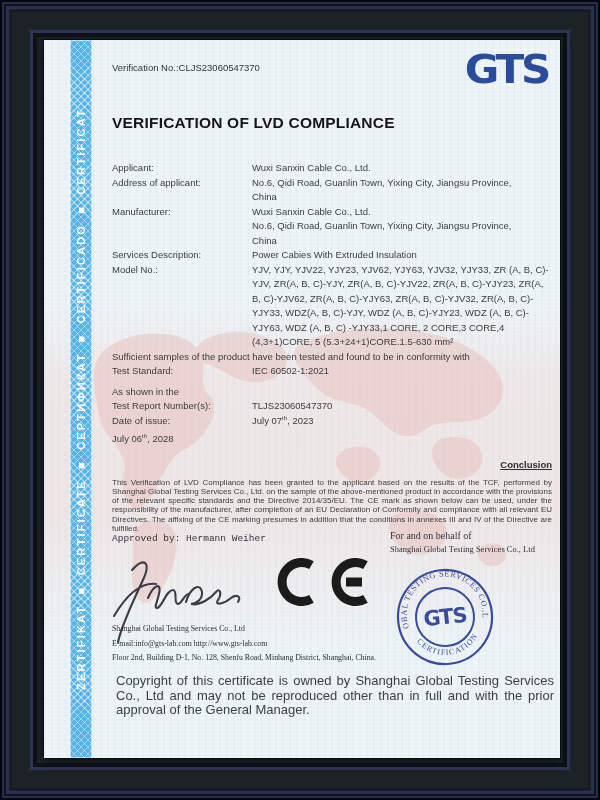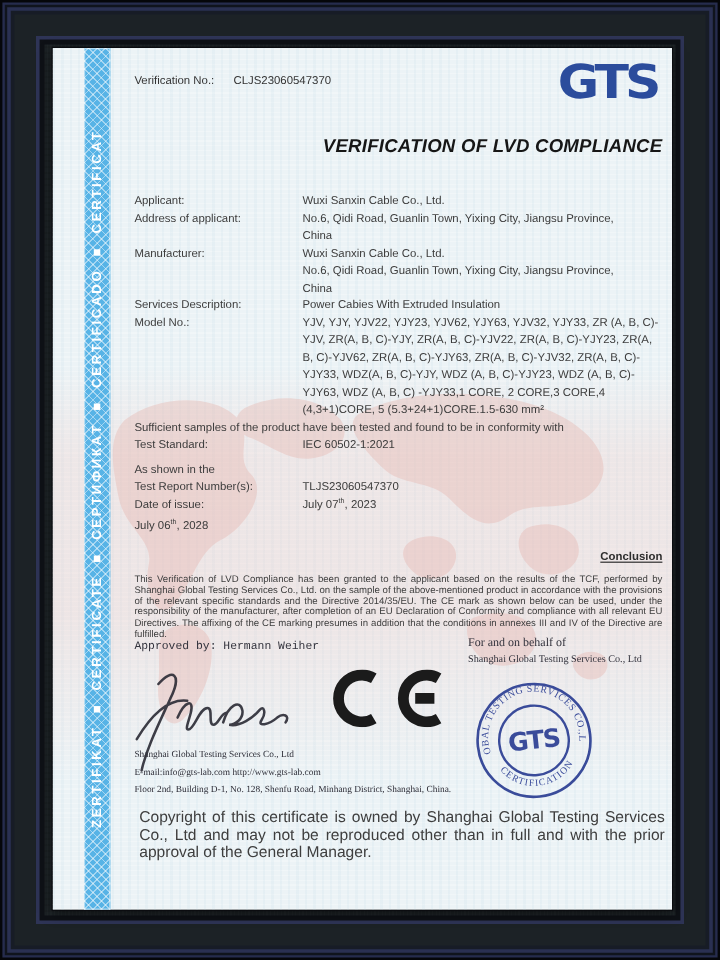"Verification No.:" .verif .lbl { margin-right: 16px -> 0 }
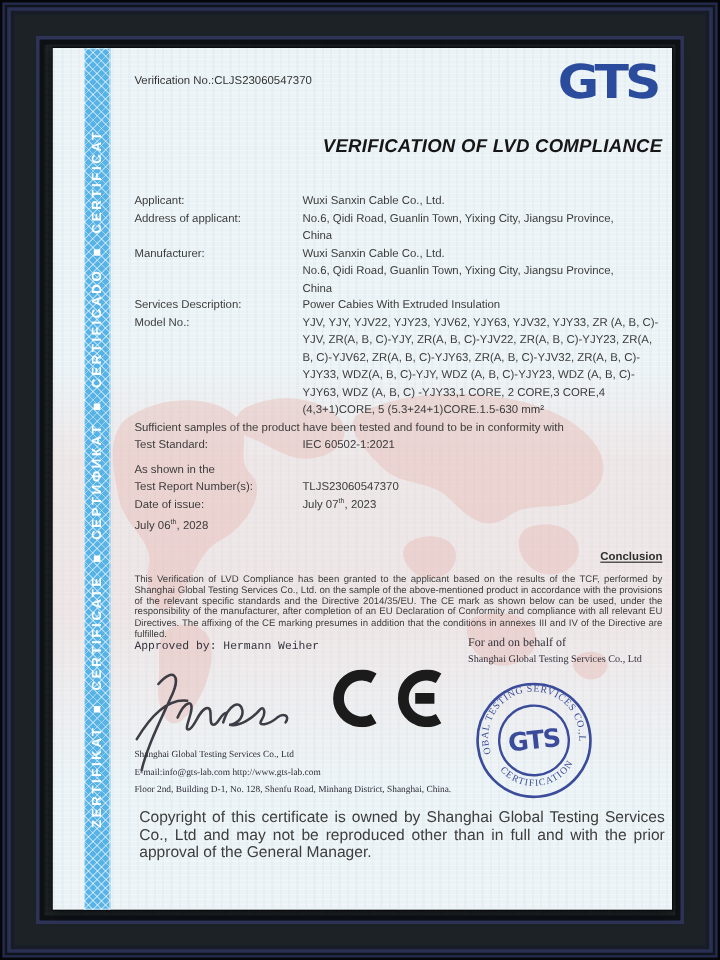"VERIFICATION OF LVD COMPLIANCE" .title { font-style: italic -> none; text-align: right -> left }
